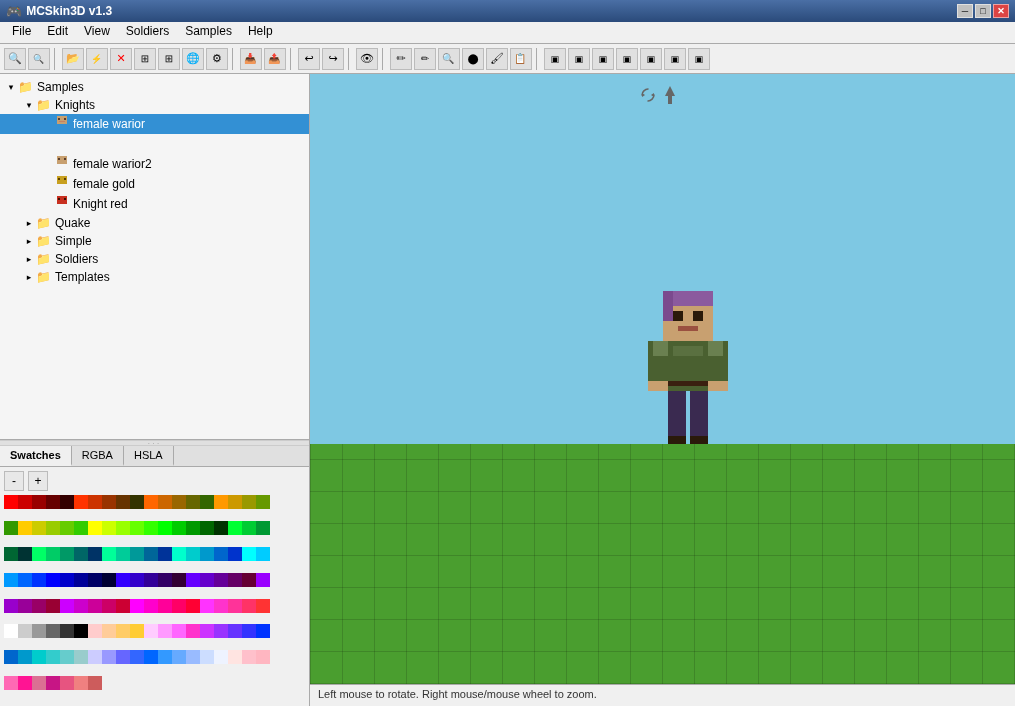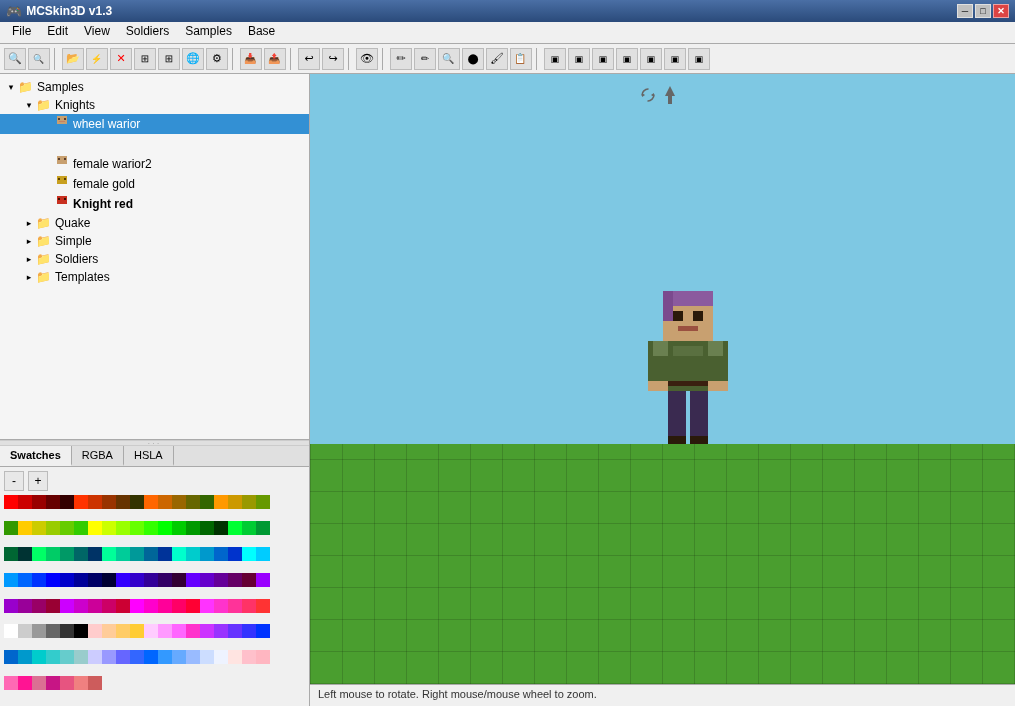"Base" div.menu-item { text: Base -> Help }
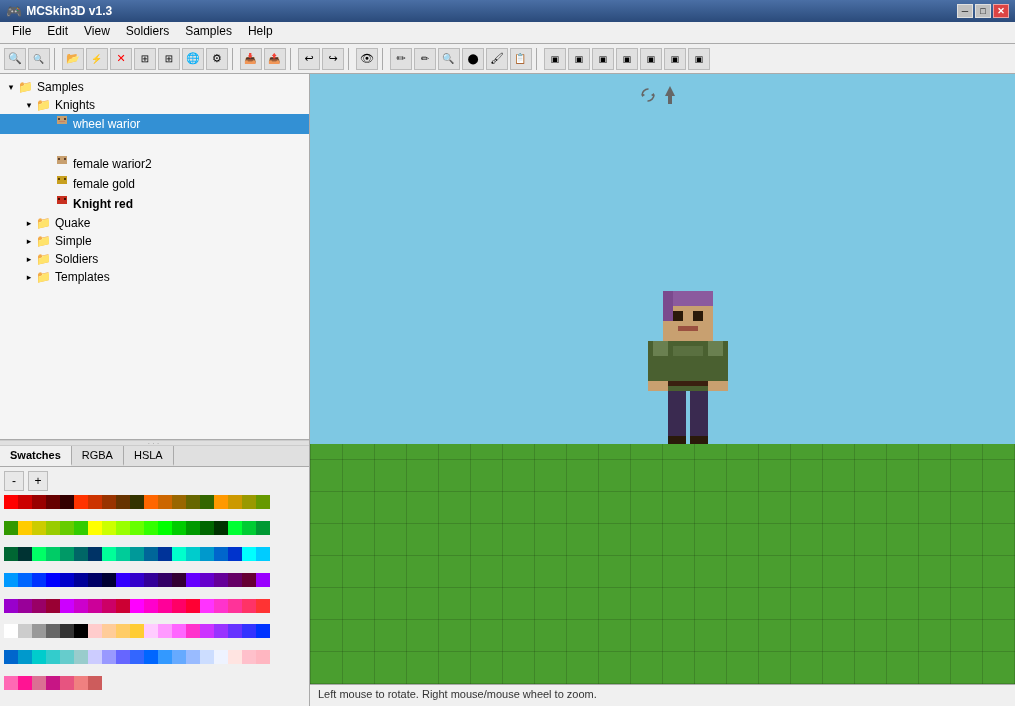"wheel warior" span { text: wheel -> female }
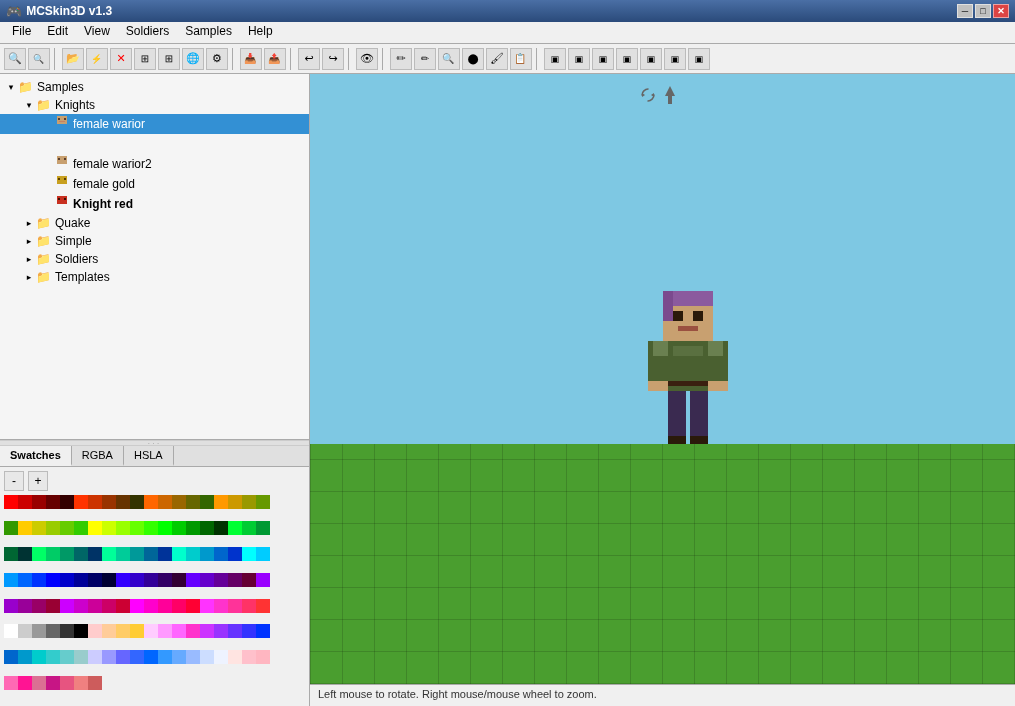"Knight red" div.tree-item { font-weight: bold -> none }
